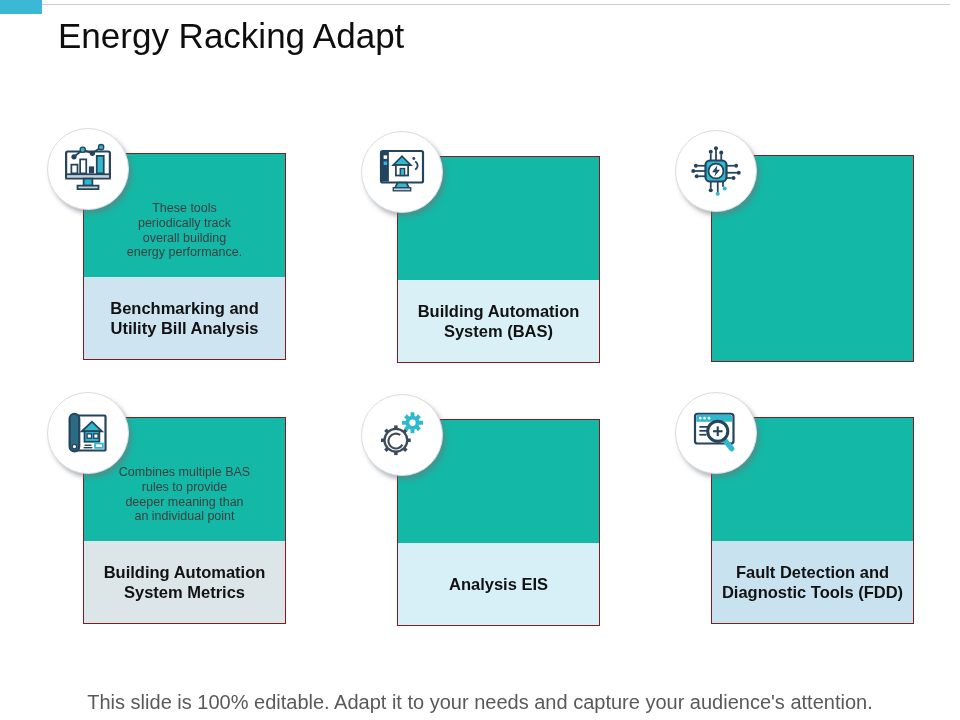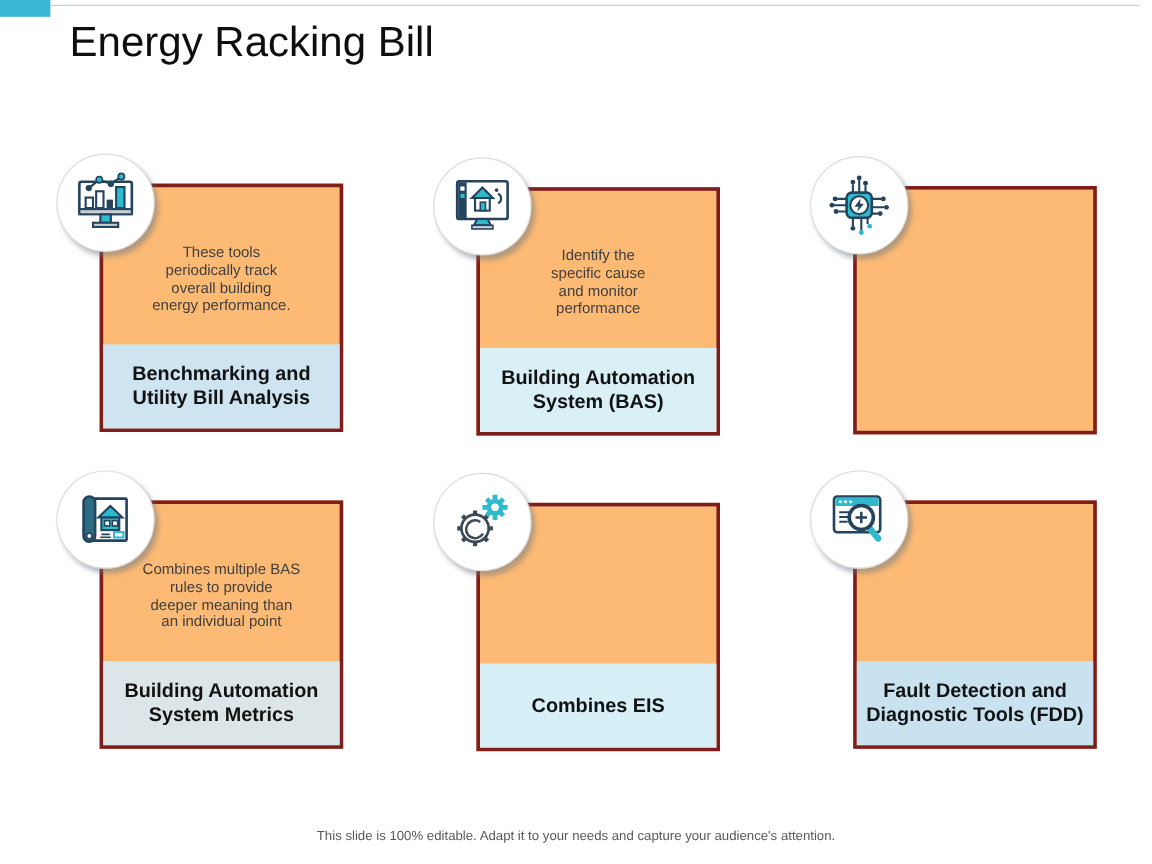"Energy Racking Bill" div.page-title { text: Bill -> Adapt }
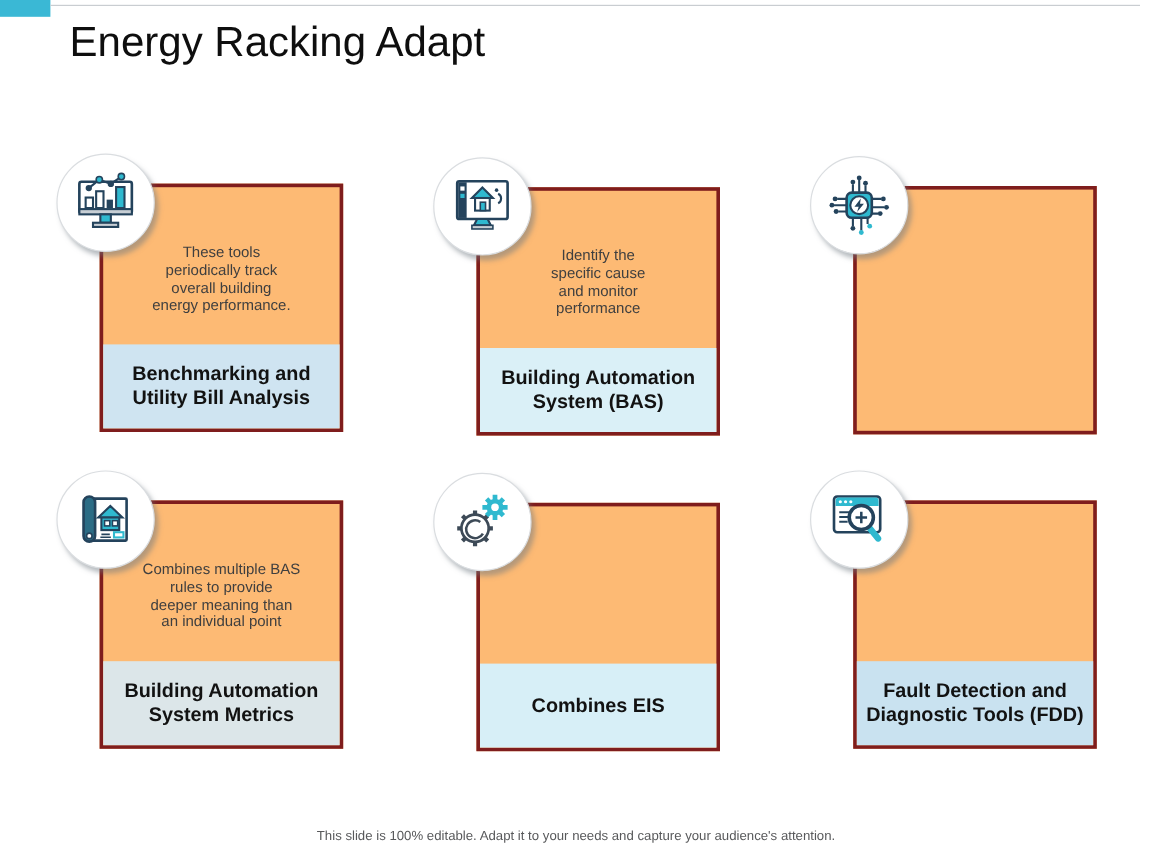"These tools" .card { background: #fdba74 -> #14b8a6; border: 3px solid #7f1d1d -> 1px solid #7f1d1d }
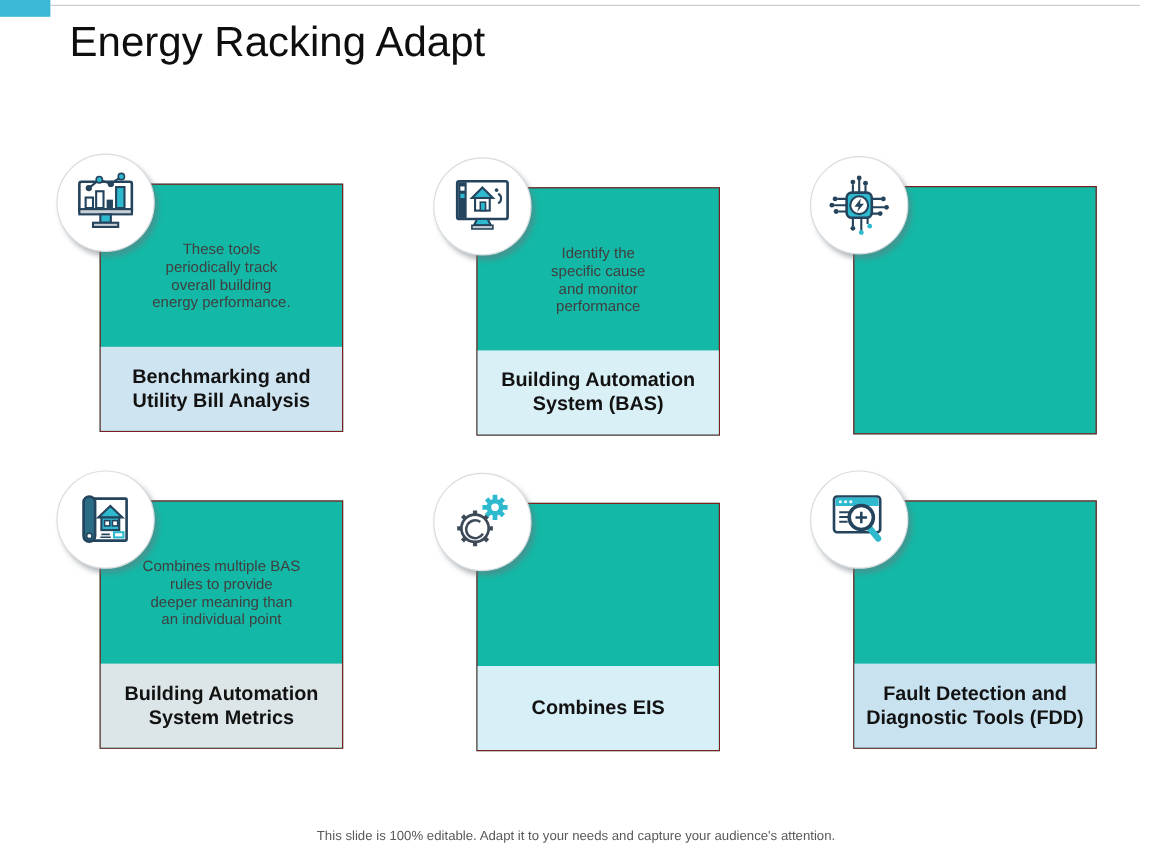"Identify the" div.card-desc { html: <div>Identify the specific cause and monitor performance</div> -> none }
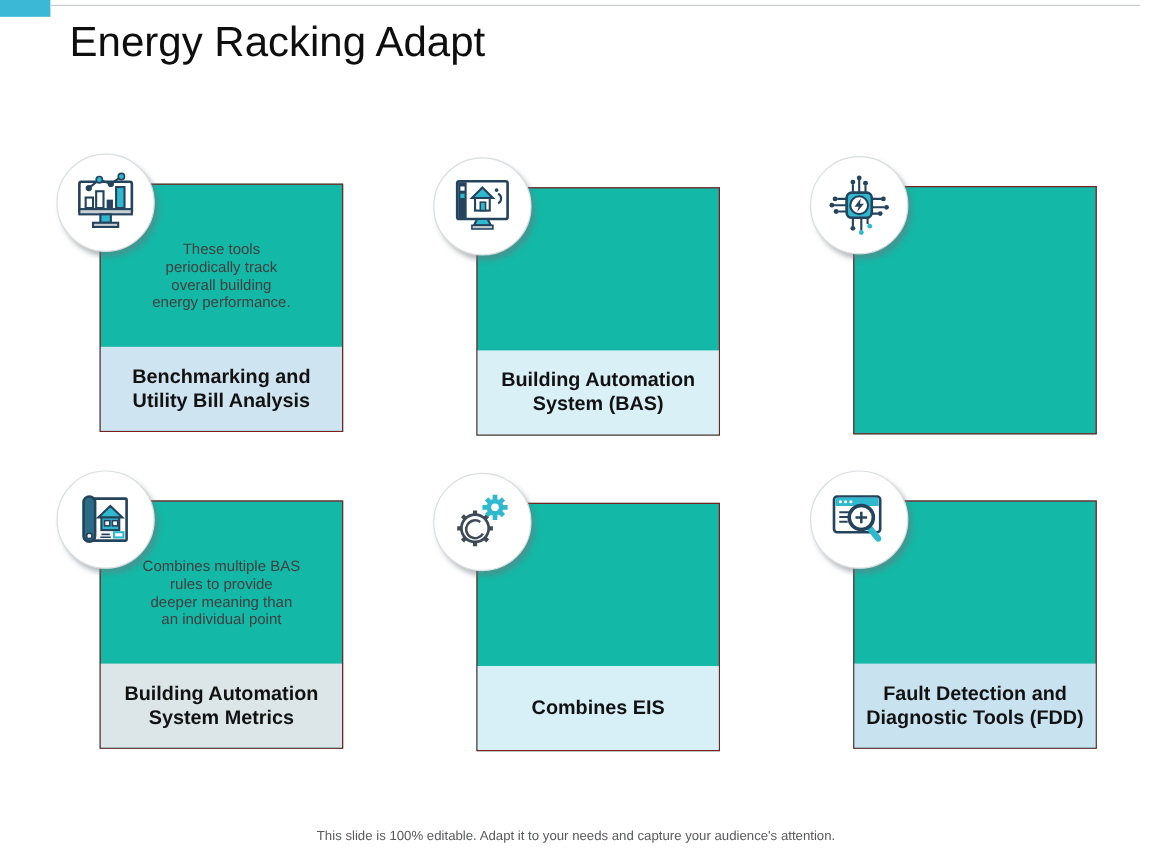"Benchmarking and" .card-title { height: 70px -> 82px }
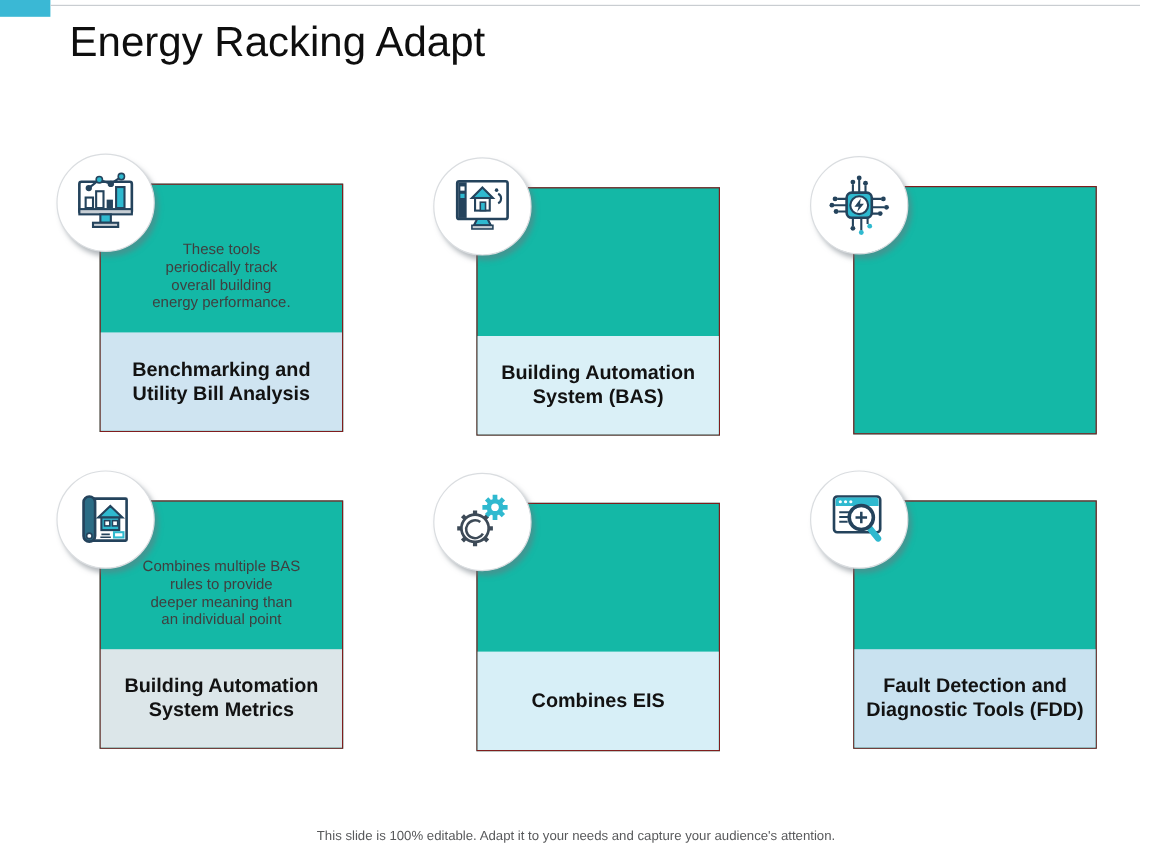"Combines EIS" div.card-title { text: Combines -> Analysis }
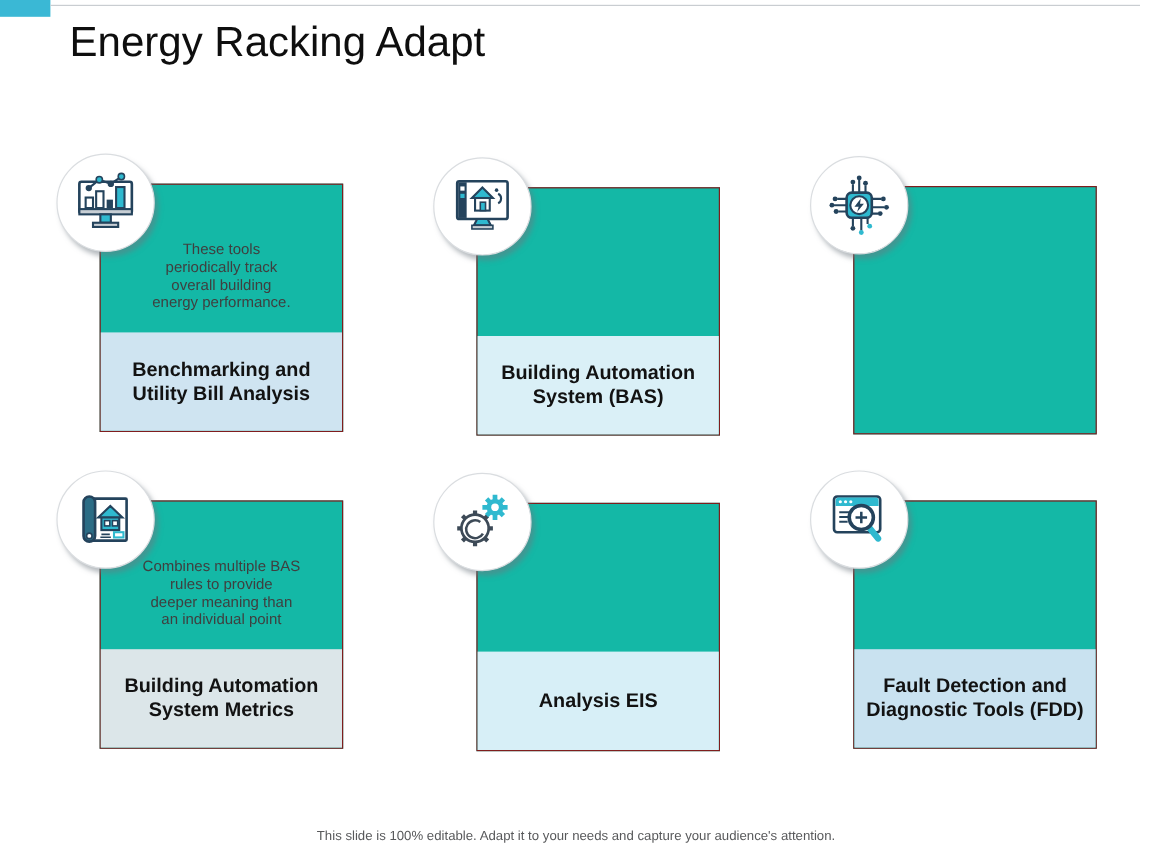"This slide is 100% editable." .footer { font-size: 11px -> 20px }
